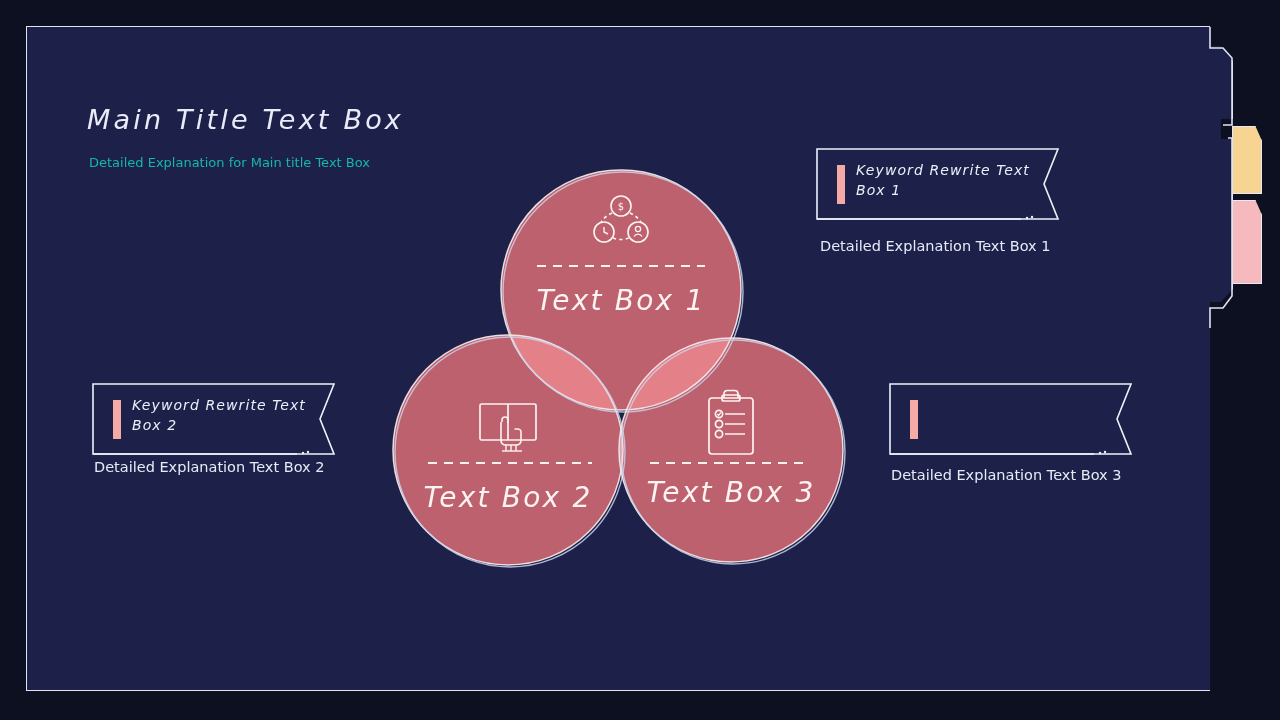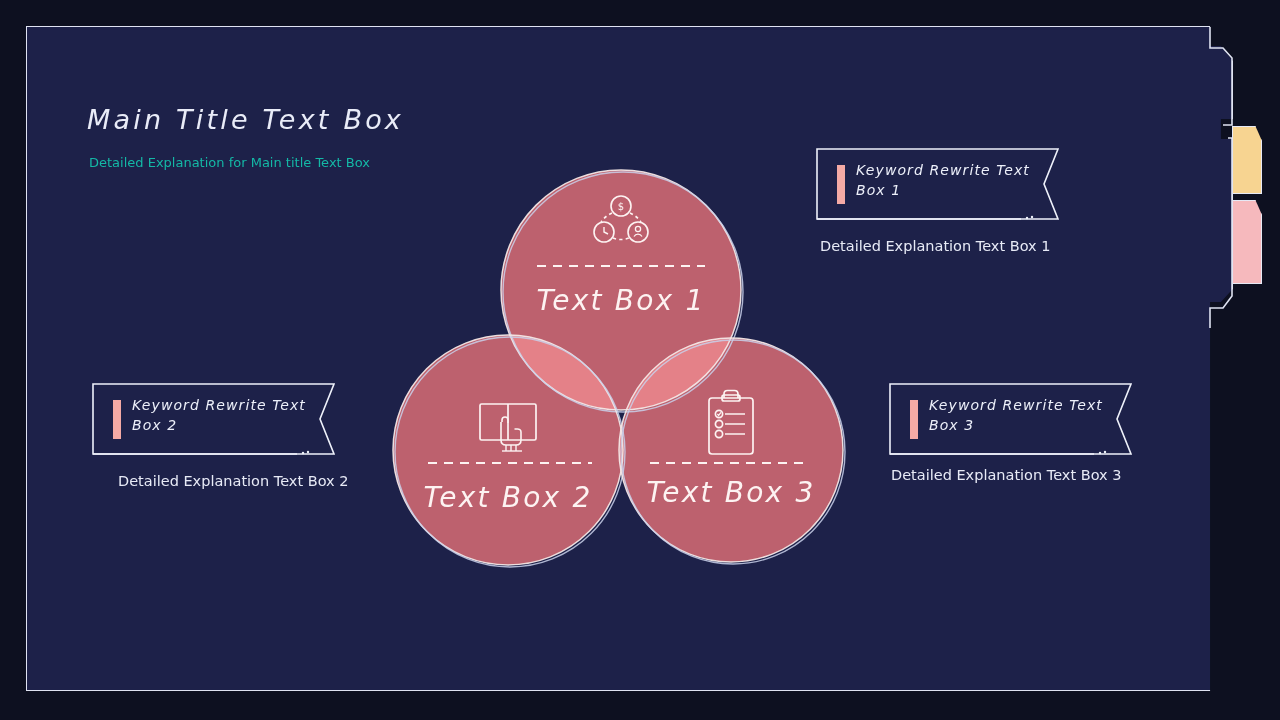"Keyword Rewrite Text Box 3" div.kw-text { html: <div>Keyword Rewrite Text Box 3</div> -> none }
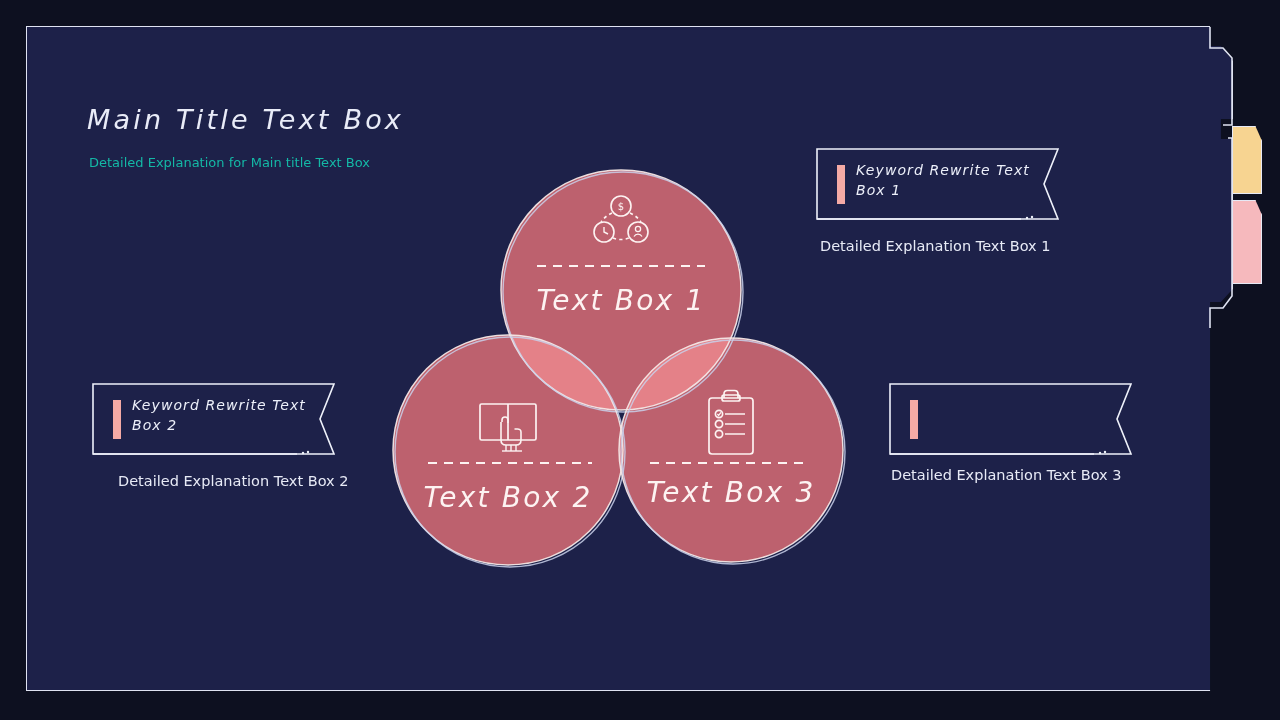"Detailed Explanation Text Box 2" div.kw-detail { margin-left: 24px -> none; top: 90px -> 76px }
